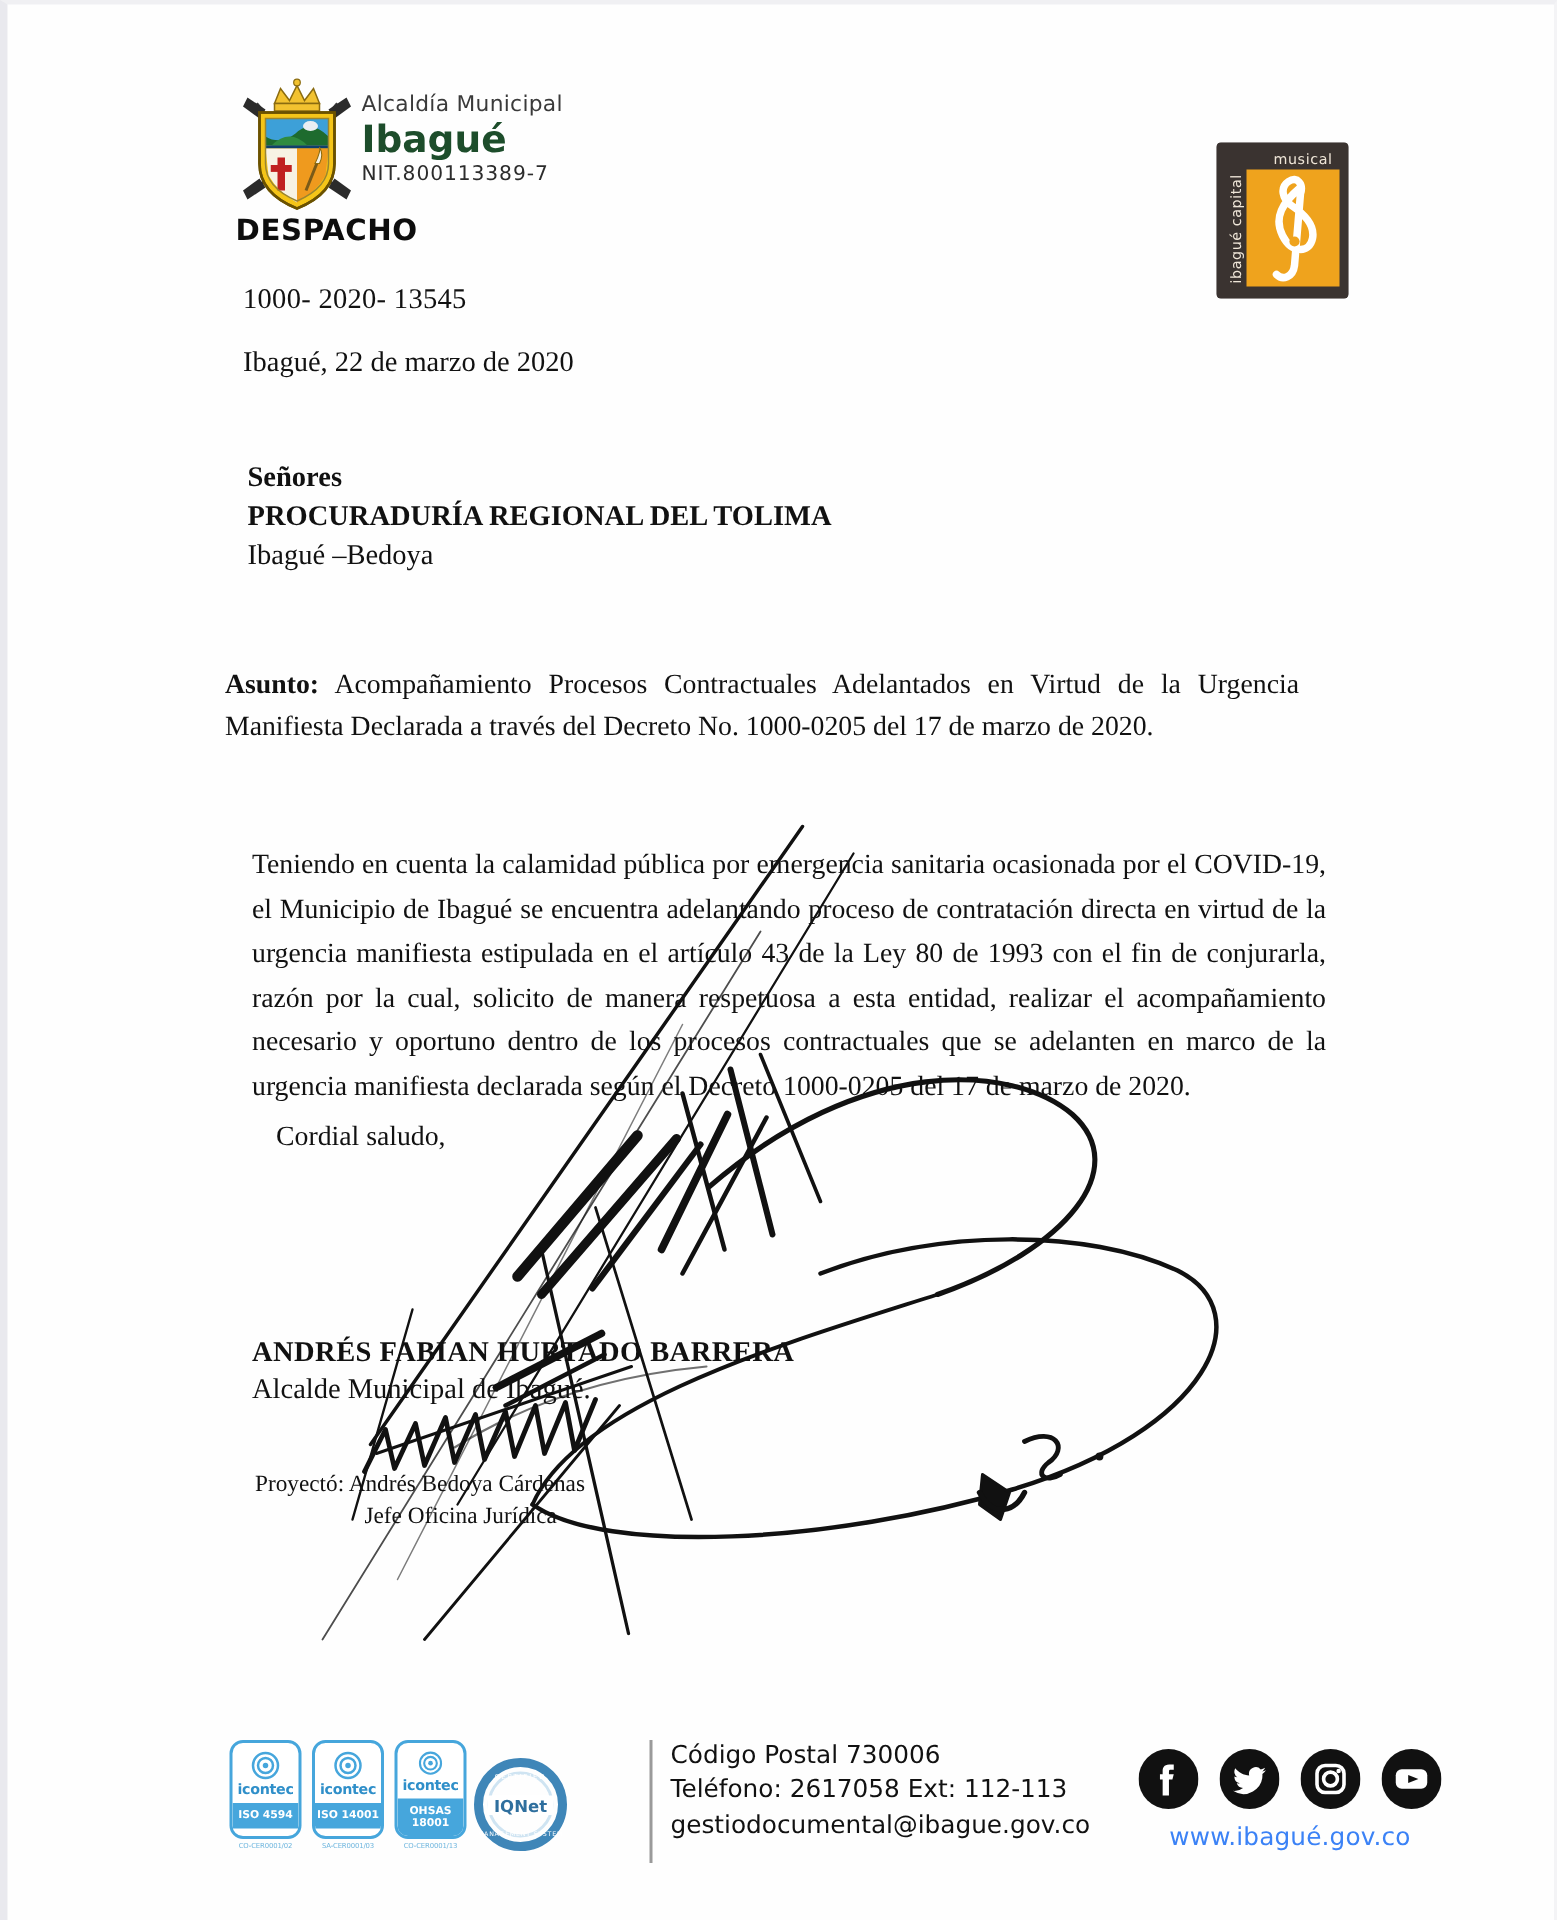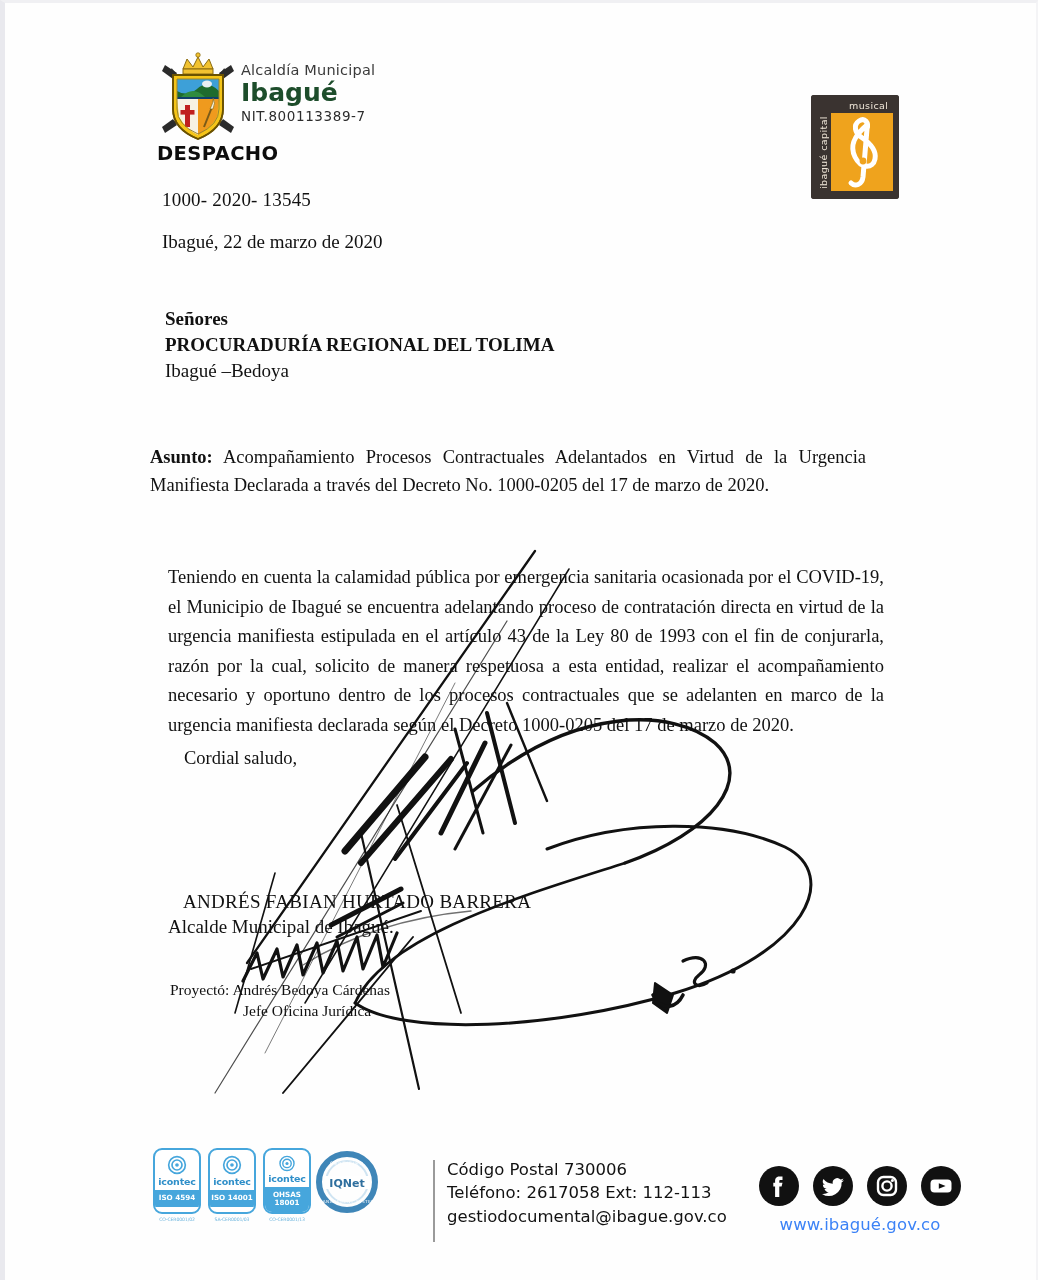"ANDRÉS FABIAN HURTADO BARRERA" .sig-name { font-weight: normal -> bold; left: 178px -> 163px }
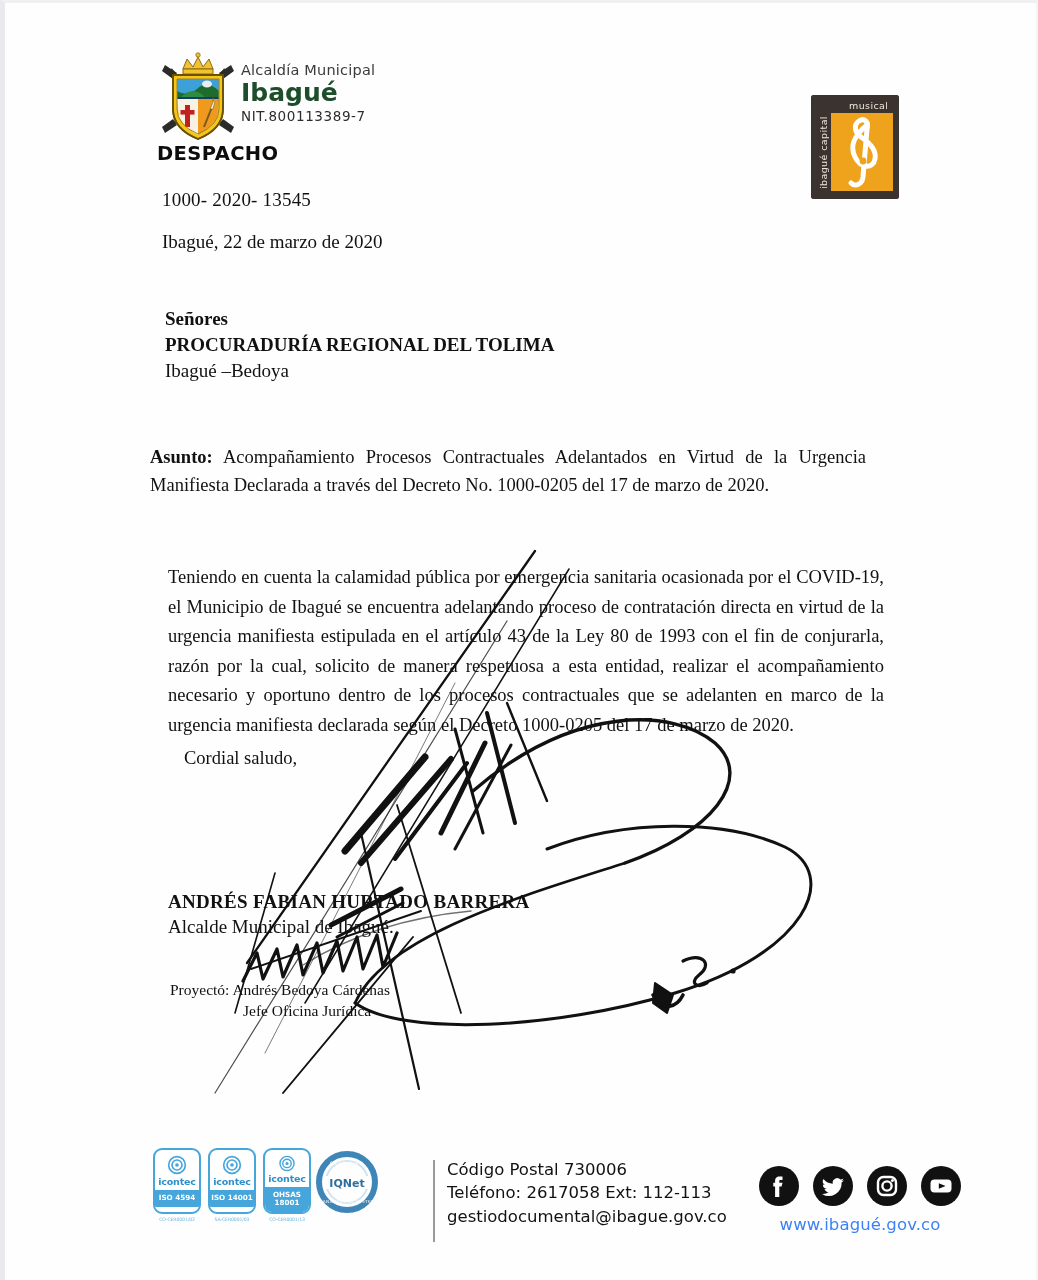"icontec" .certs { align-items: flex-start -> flex-end; top: 0 -> 12px }
